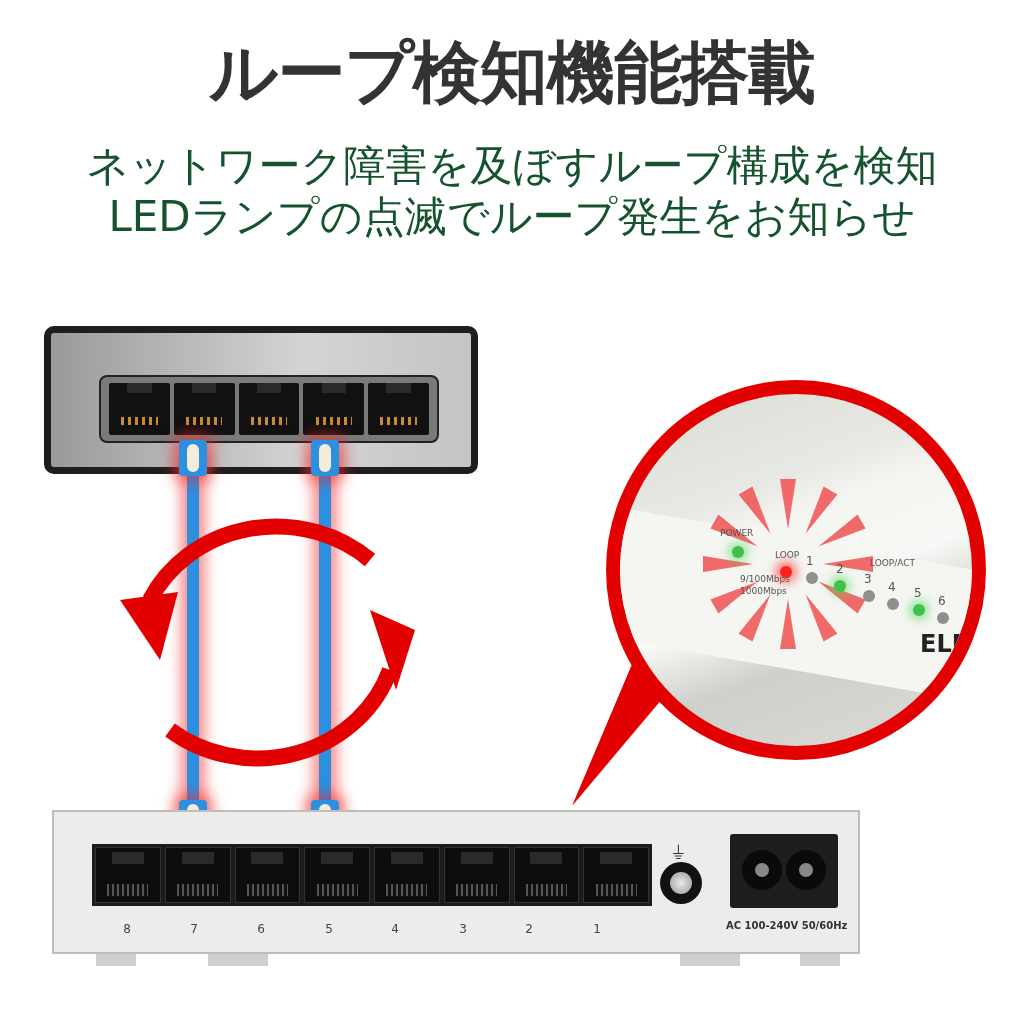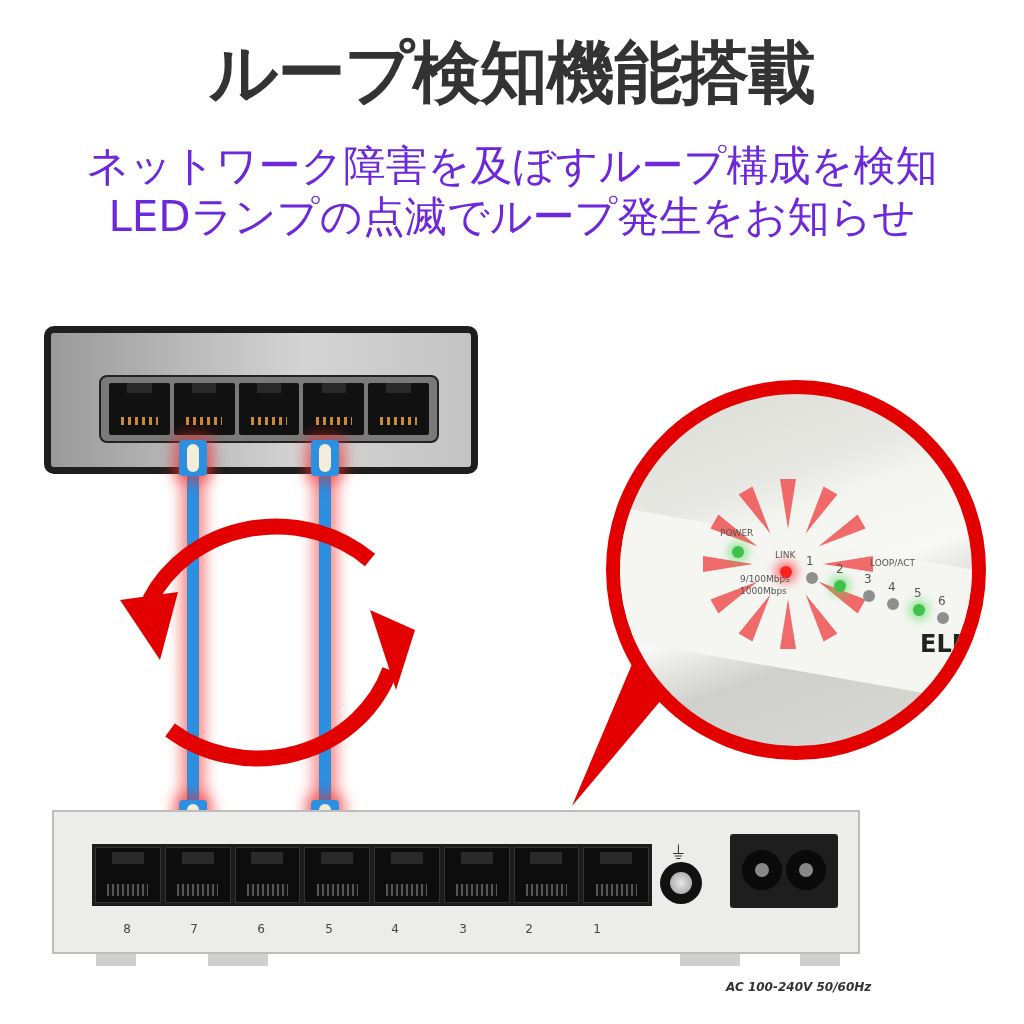"ネットワーク障害を及ぼすループ構成を検知" .sub { color: #6d28d9 -> #14532d }
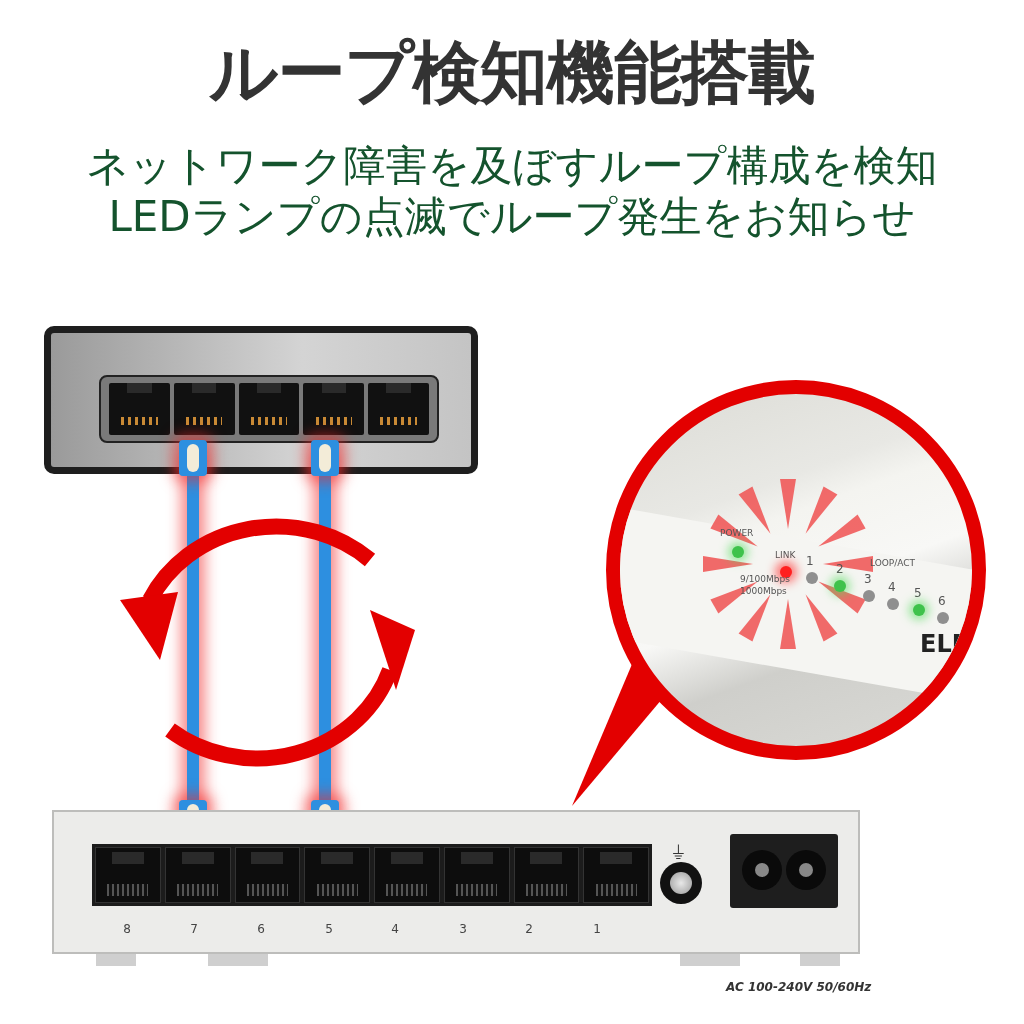"LINK" span.lbl { text: LINK -> LOOP }
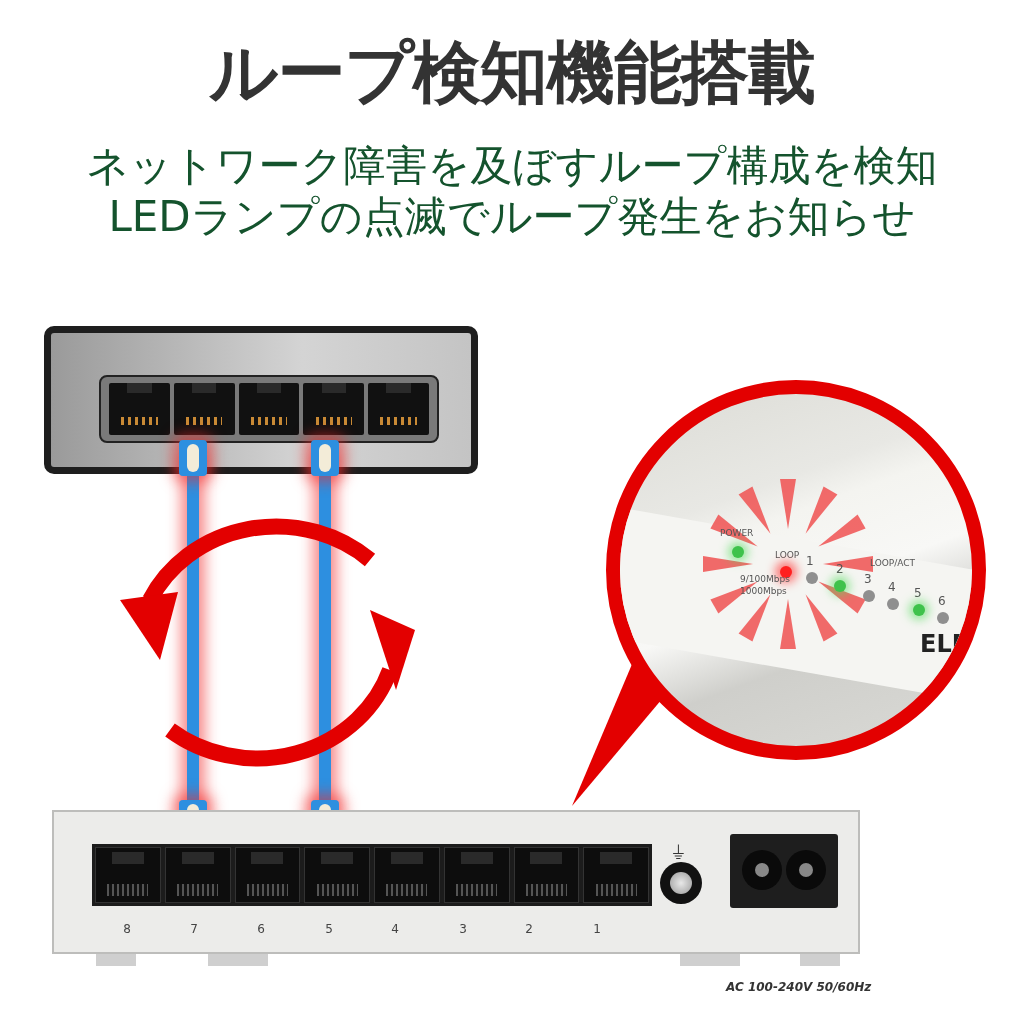"AC 100-240V 50/60Hz" .aclbl { font-size: 12px -> 10px; font-style: italic -> none; top: 980px -> 920px }
